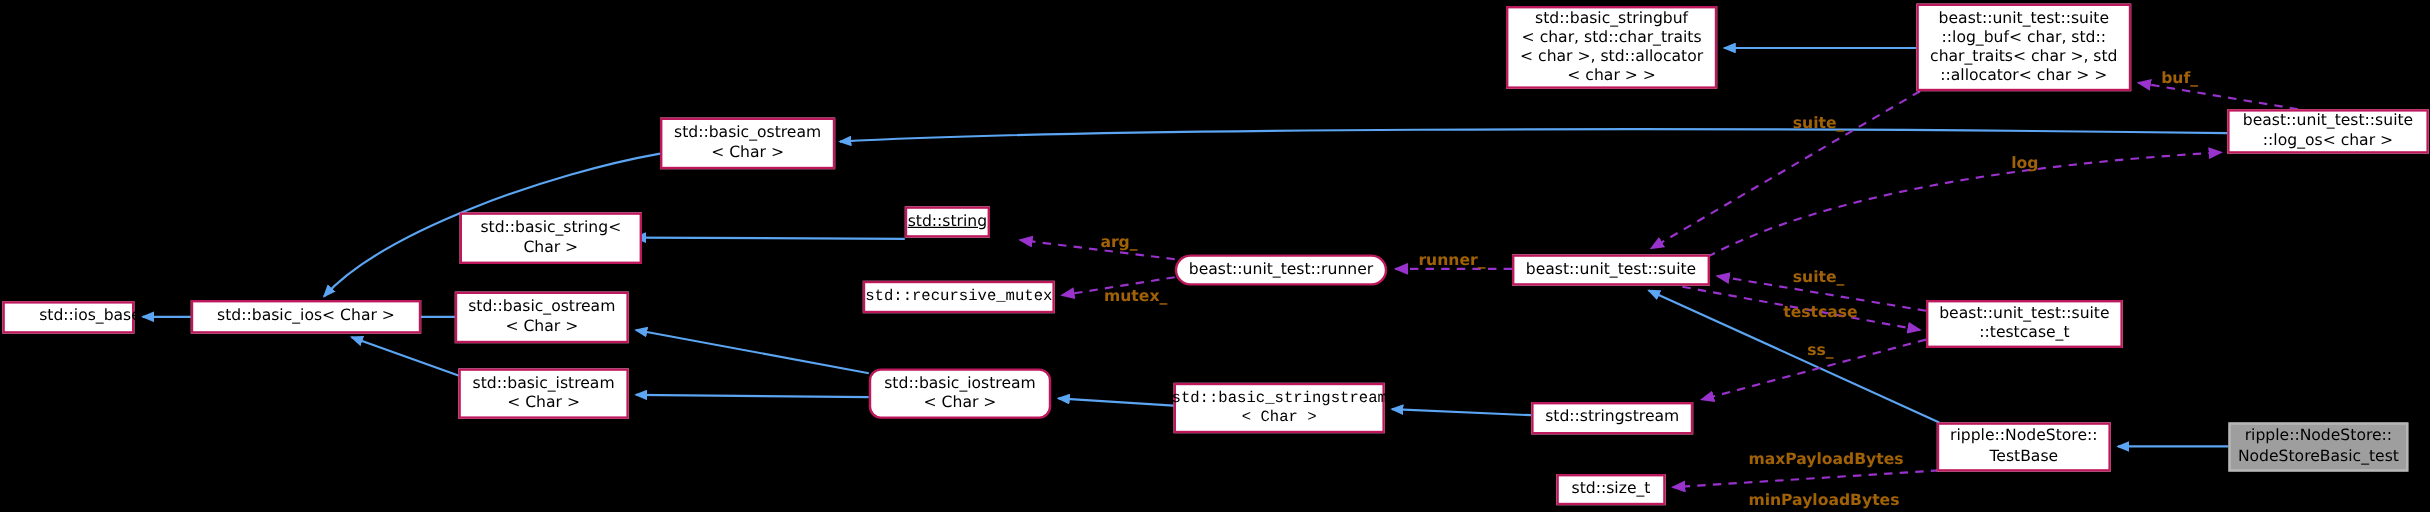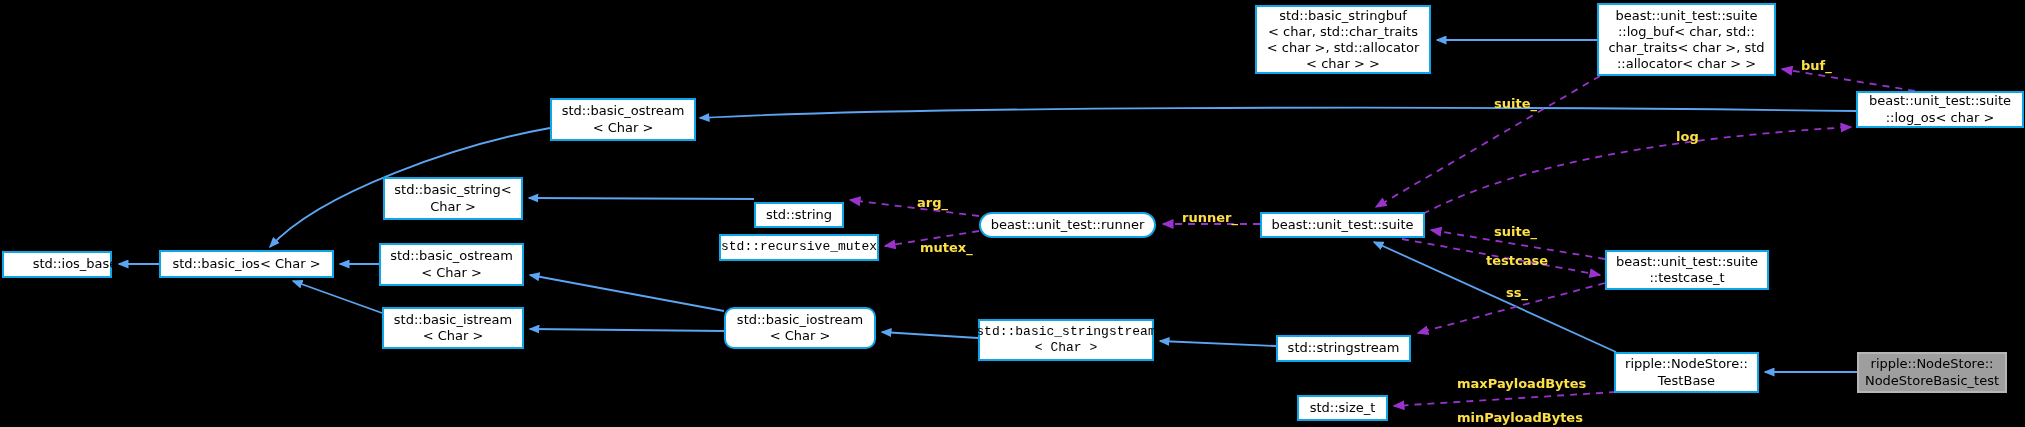"std::basic_stringbuf" .node { border: 2px solid #0ea5e9 -> 2px solid #be185d }
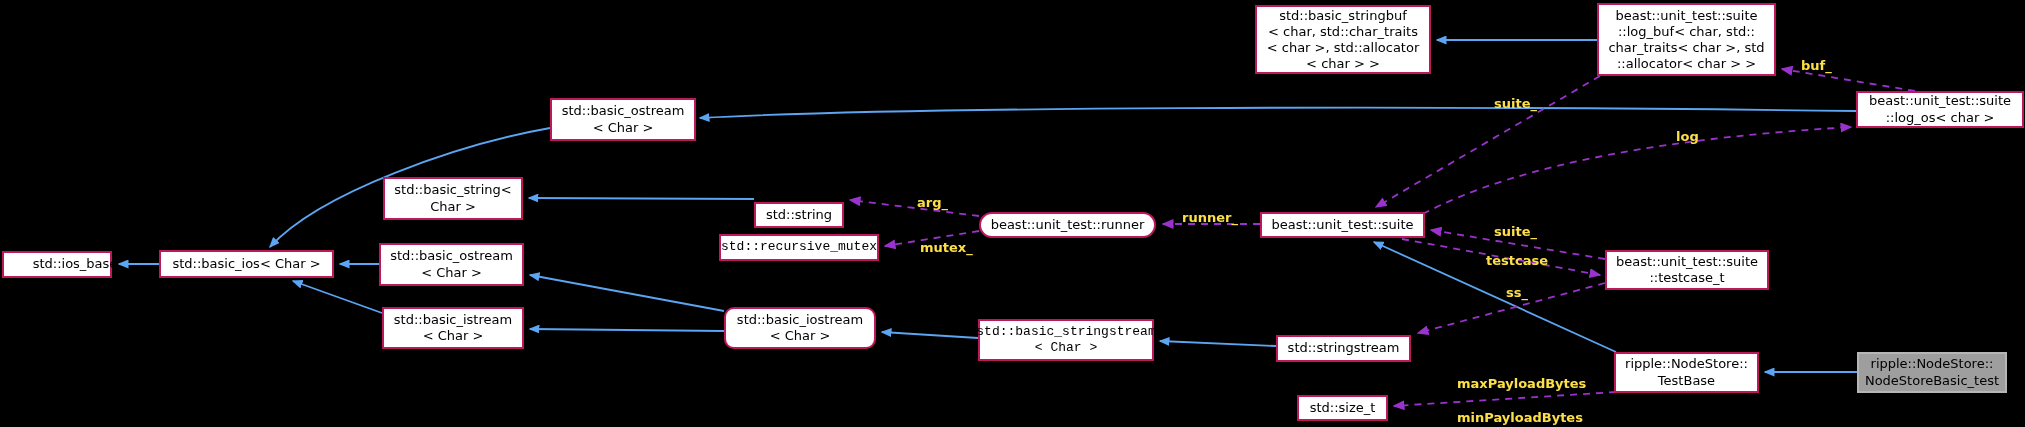"buf_" .elabel { color: #fde047 -> #a16207 }
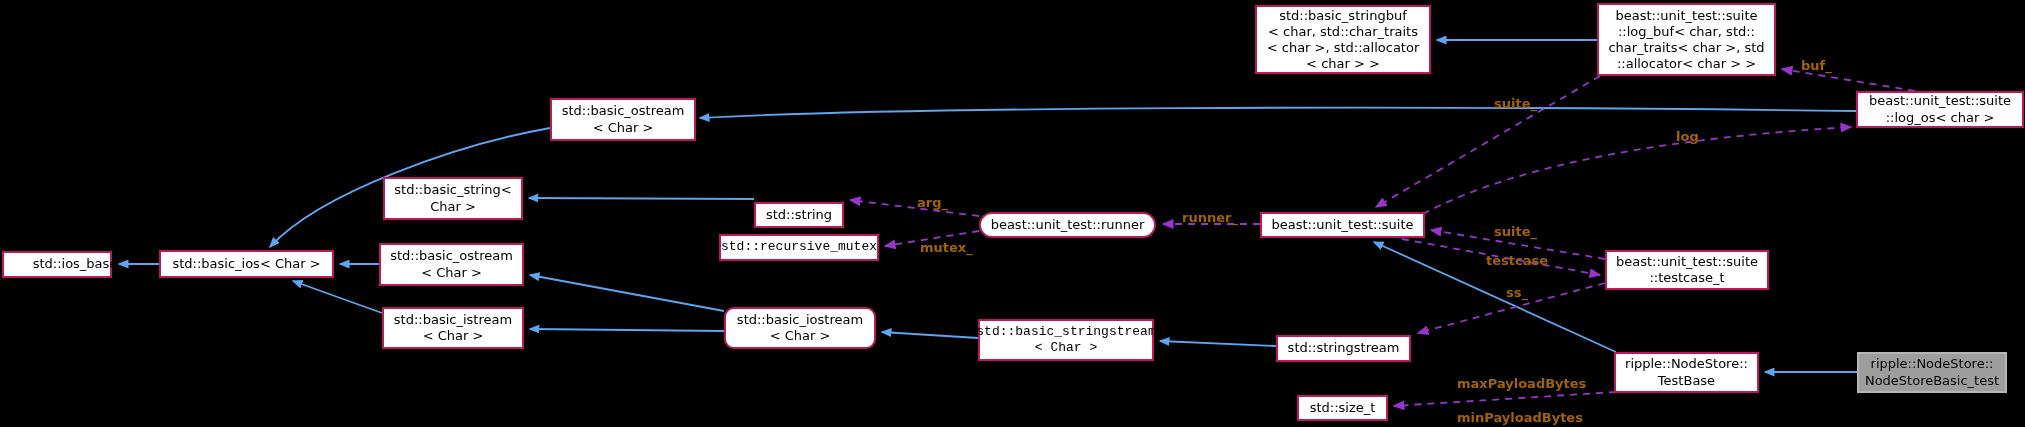"std::basic_string<" div.node { width: 140px -> 152px }
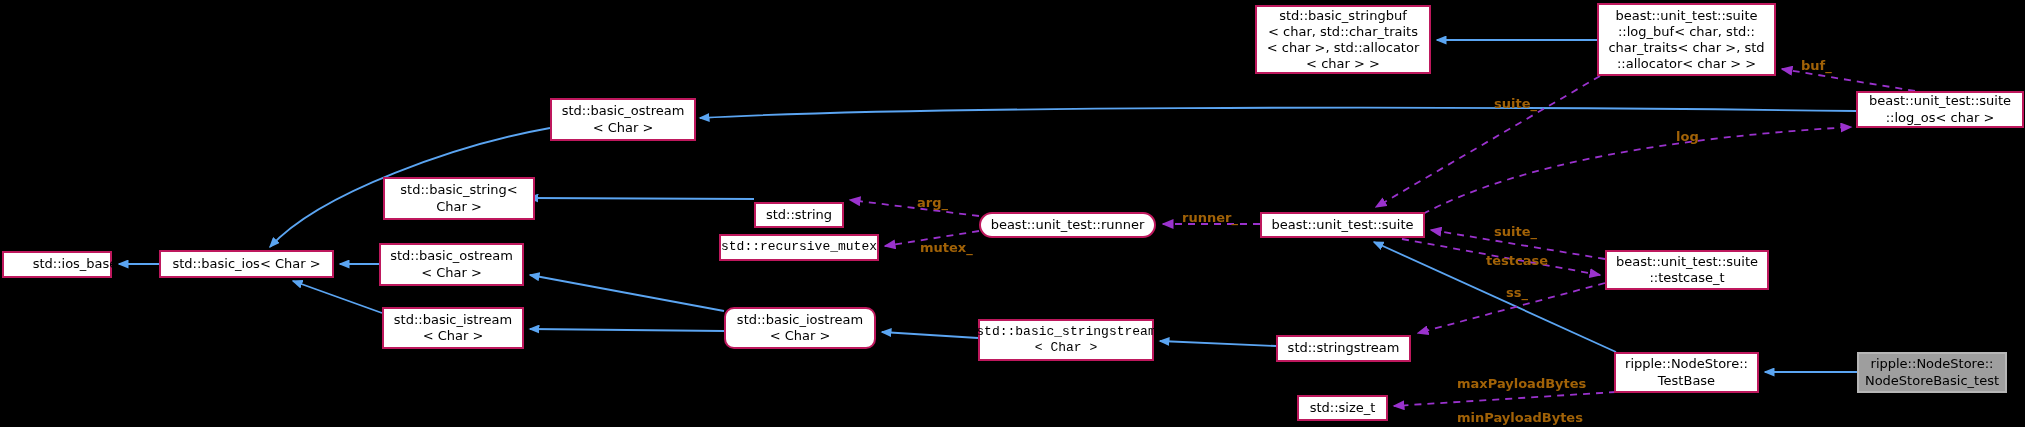"std::string" div.node { text-decoration: none -> underline; top: 202px -> 172px; width: 90px -> 71px }
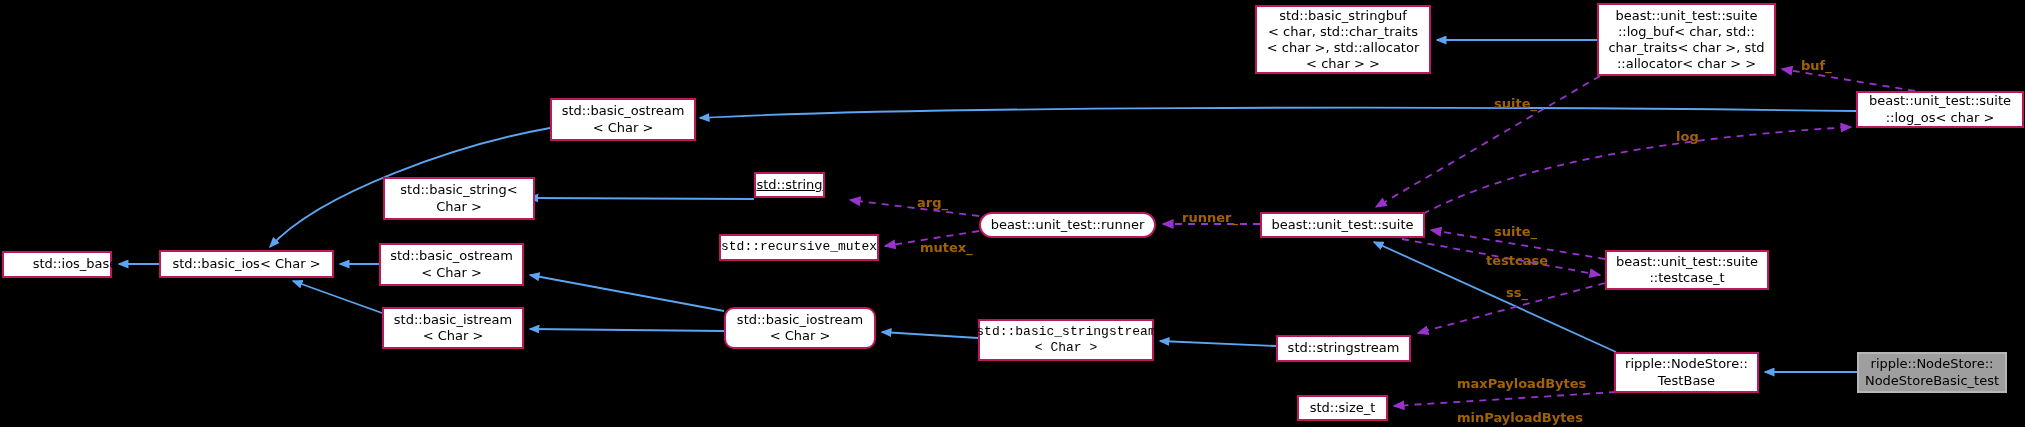"std::basic_ios< Char >" div.node { width: 175px -> 192px }
